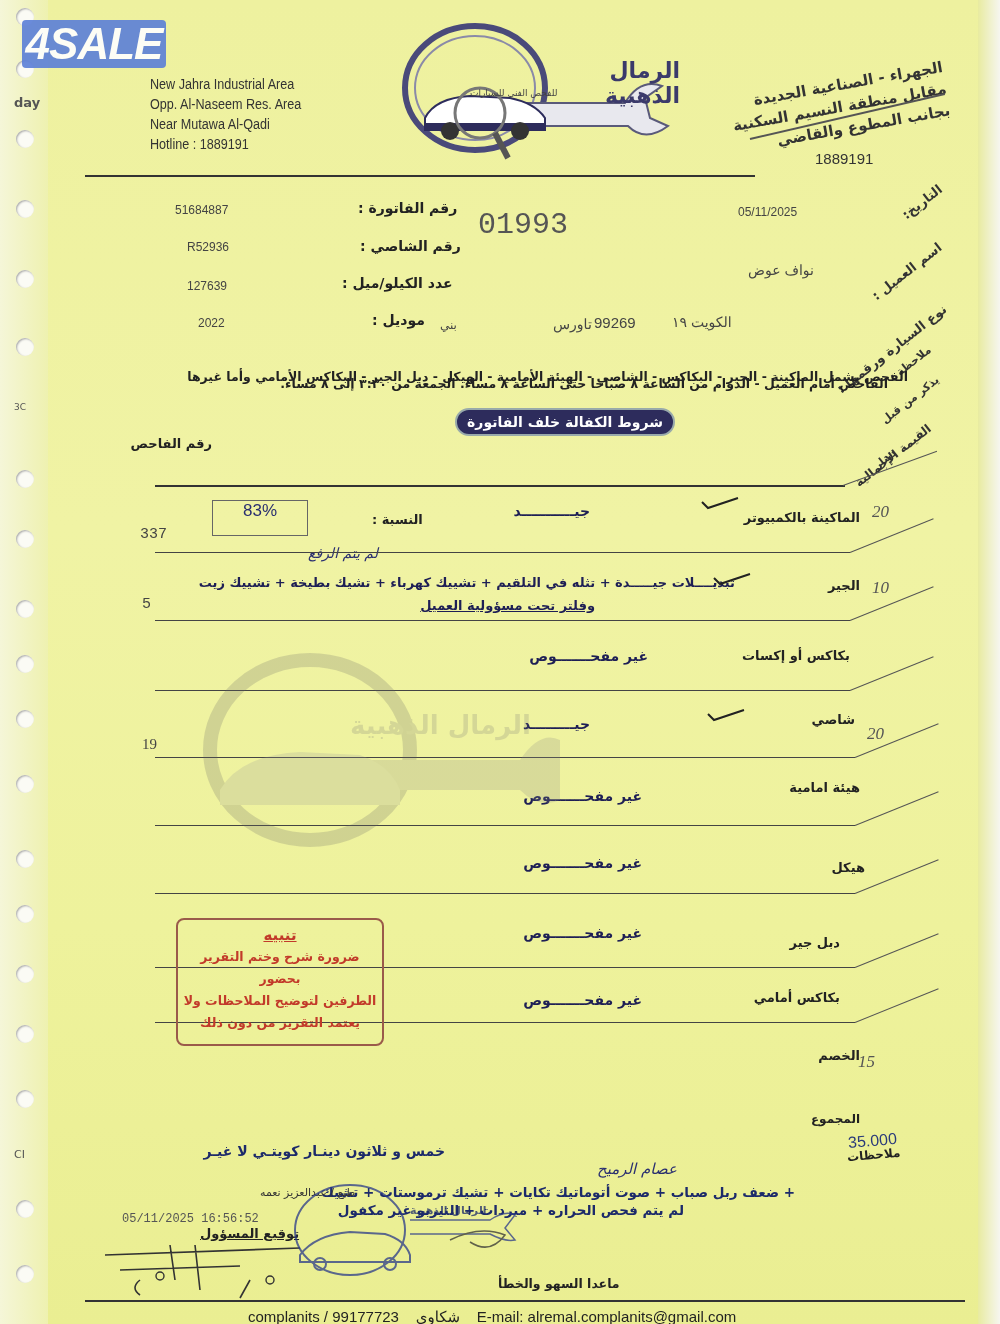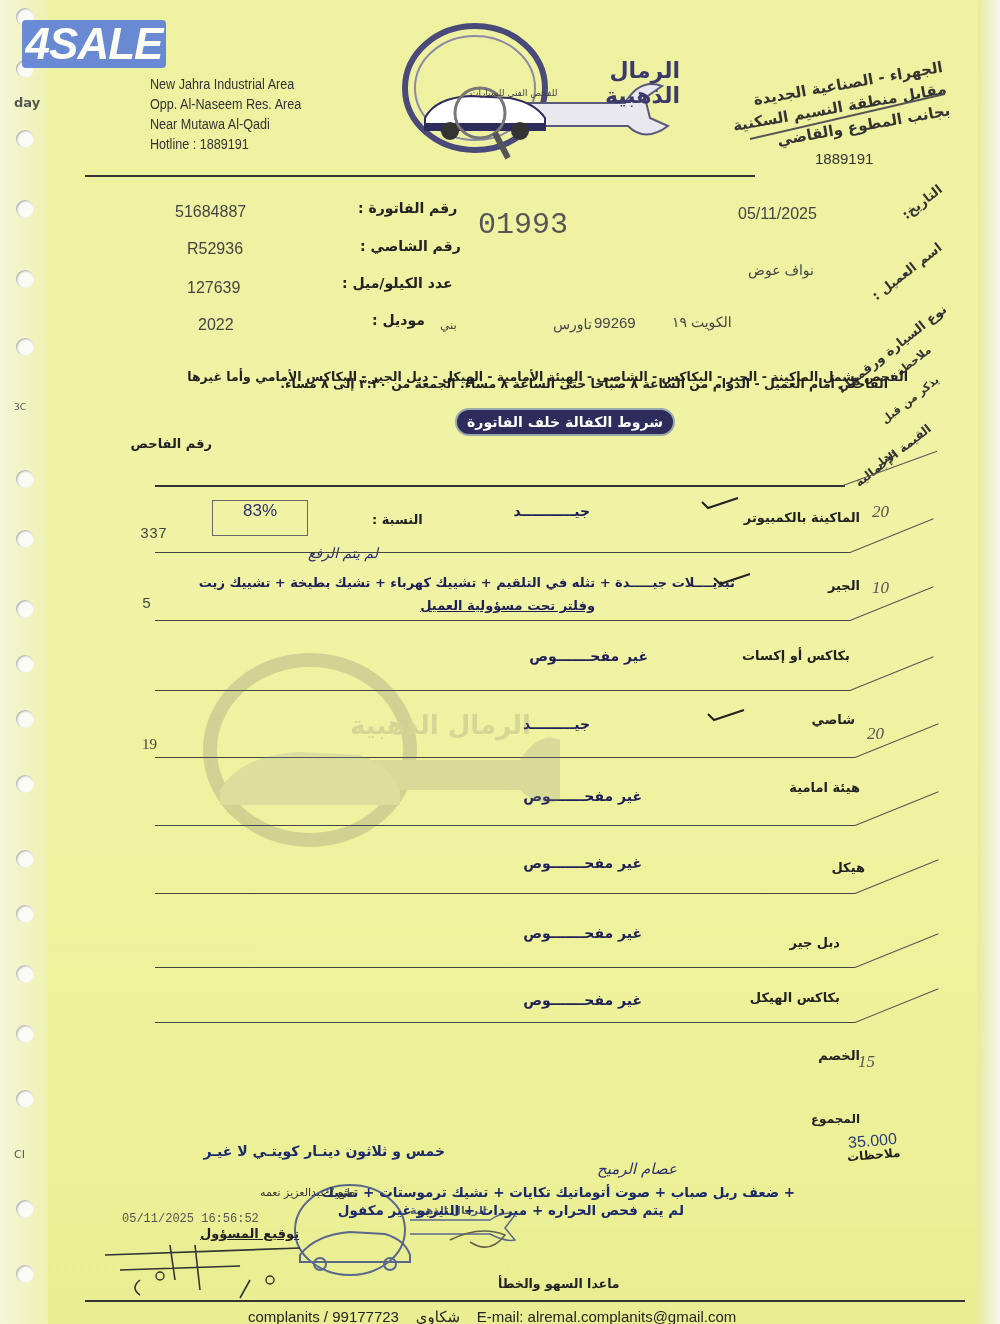"51684887" .field-val { font-size: 16px -> 12px }
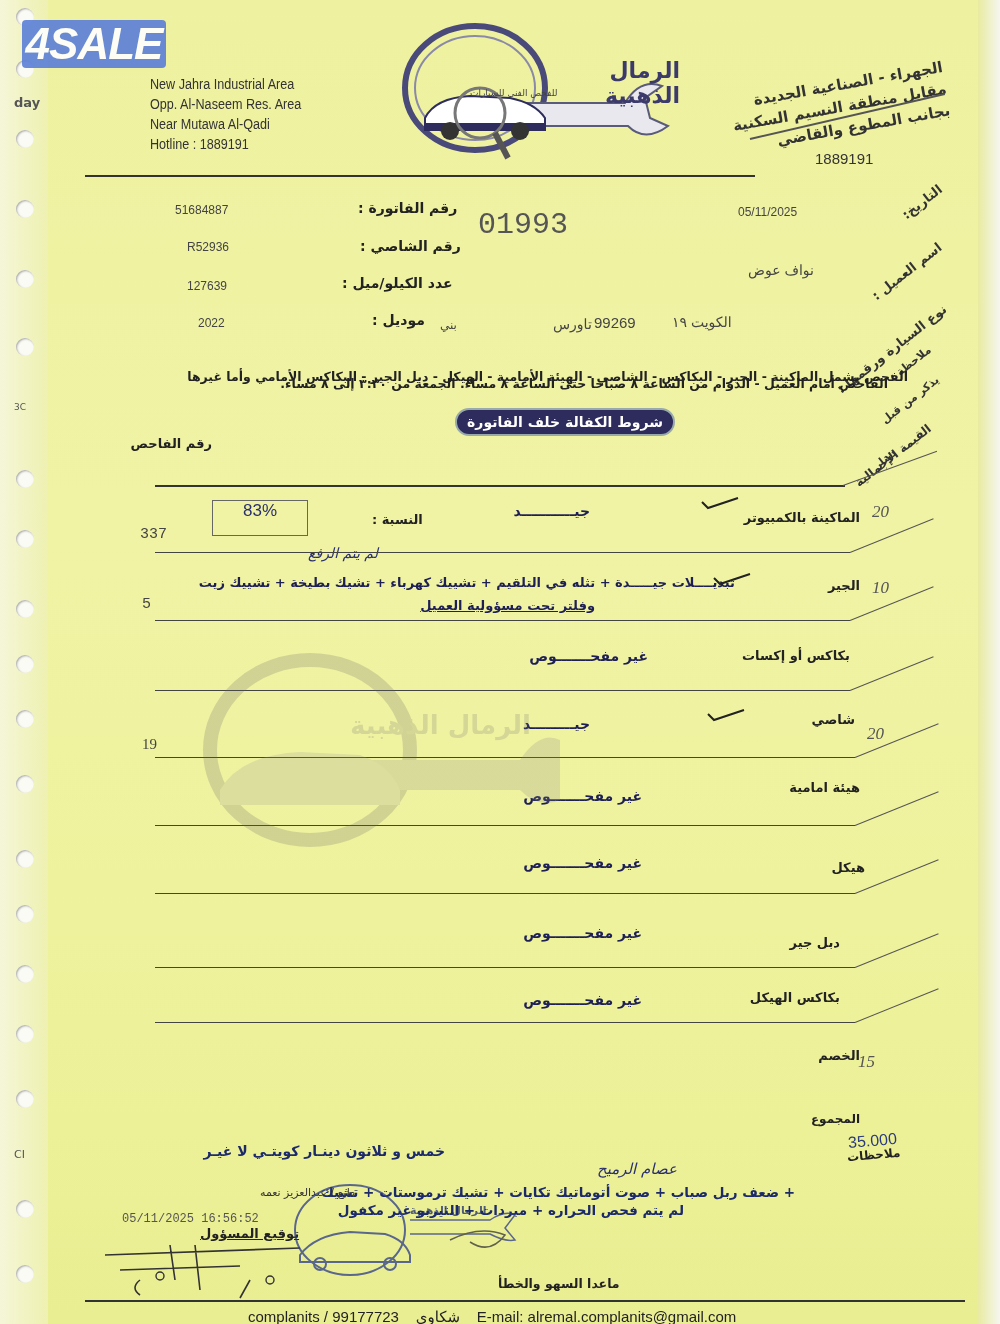"تنبيه" div.warning-stamp { html: none -> <div> <div>تنبيه</div> <div>ضرورة شرح وختم التقرير بحضور</div> <div>الطرفين لتوضيح الملاحظات ولا</div> <div>يعتمد التقرير من دون ذلك</div> </div> }
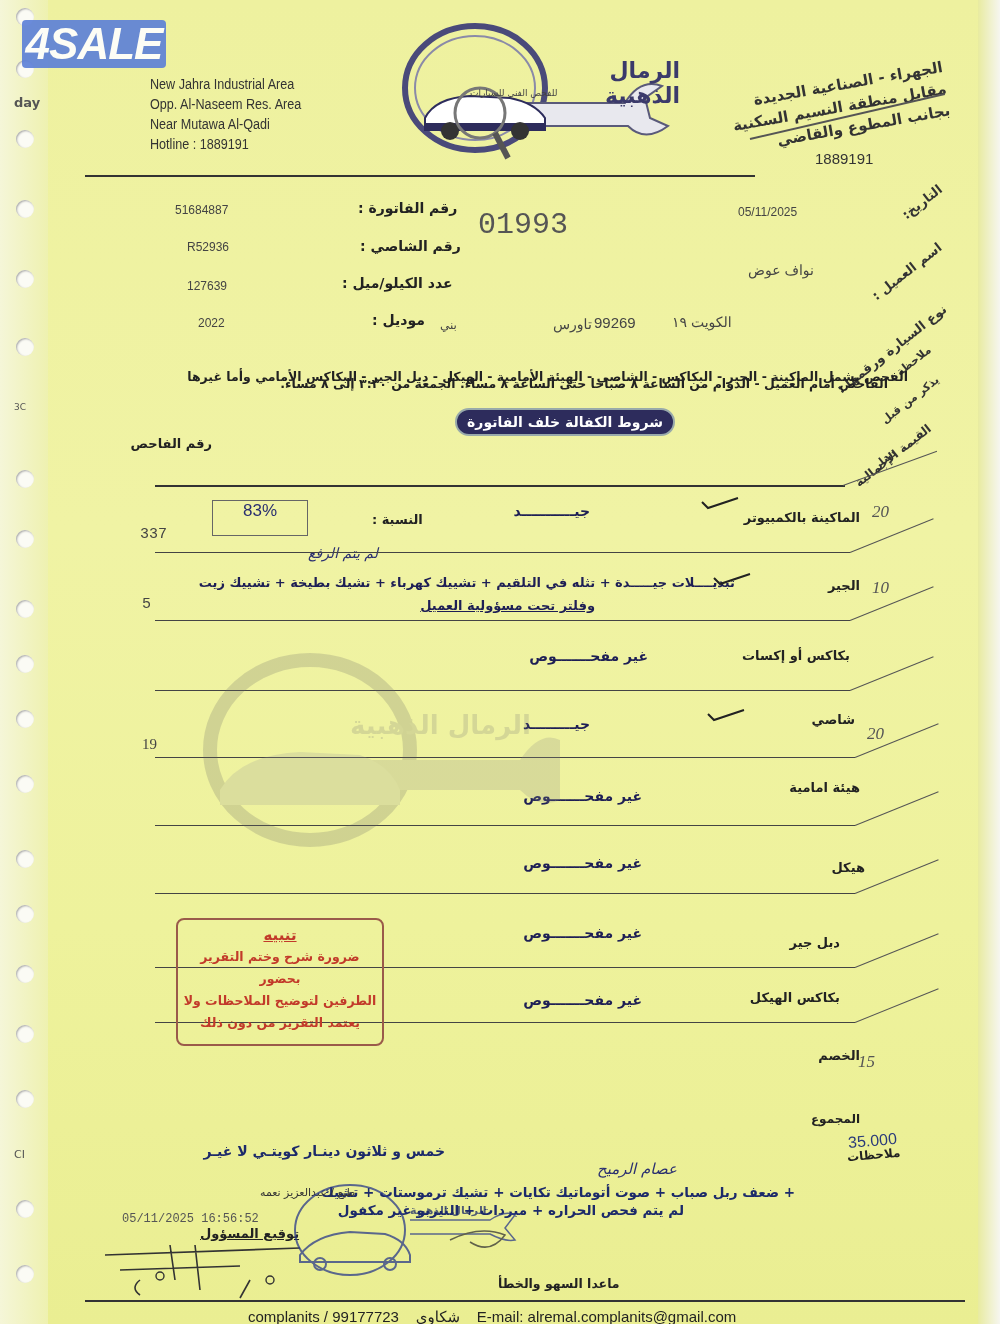"بكاكس الهيكل" div.row-label { text: الهيكل -> أمامي }
